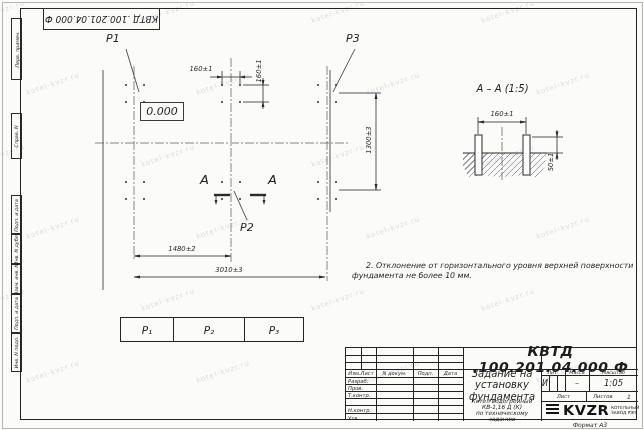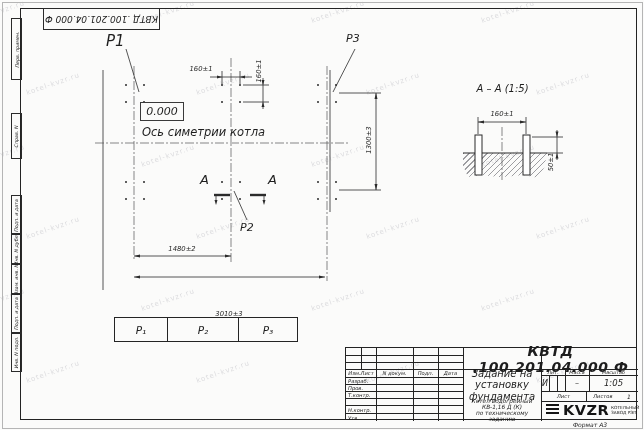"Р1" span.txt { font-size: 15px -> 11px }
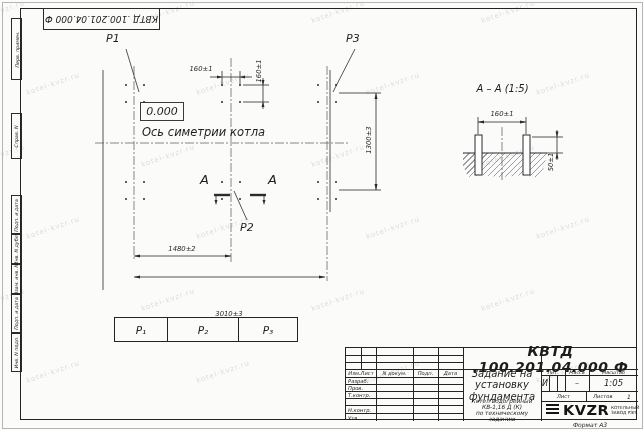"Ось симетрии котла" span.txt { html: <span>Ось симетрии котла</span> -> none }
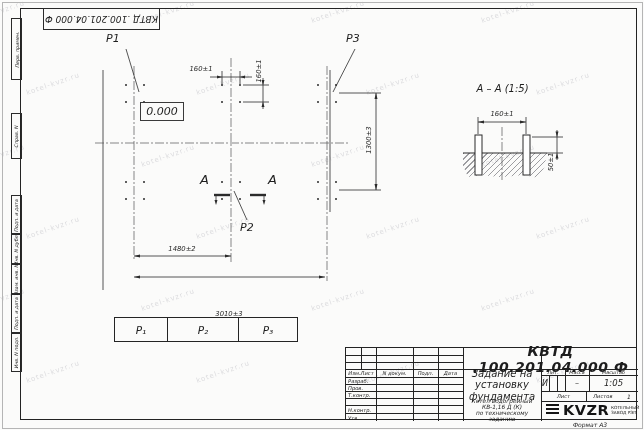"3010±3" span.txt { margin-top: 44px -> none }
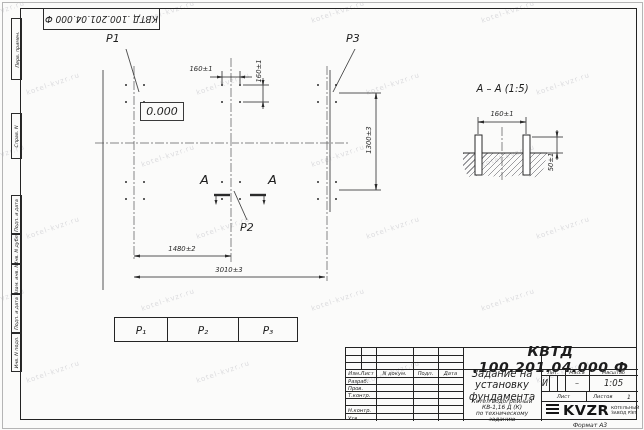"2. Отклонение от горизонтального уровня" div.note { html: none -> <div>2. Отклонение от горизонтального уровня верхней поверхности фундамента не более 10 мм.</div> }
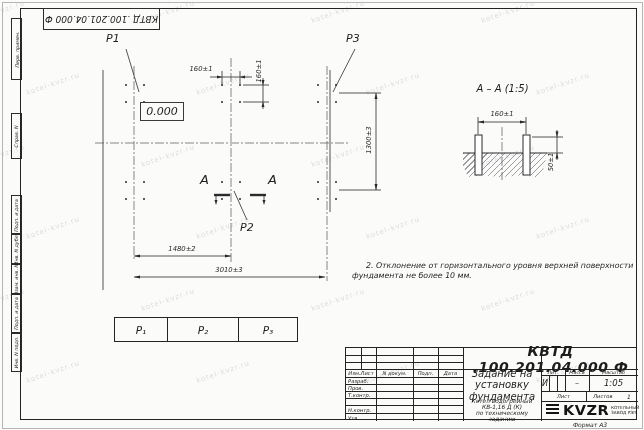"Р₁" table.loads { left: 114px -> 120px }
